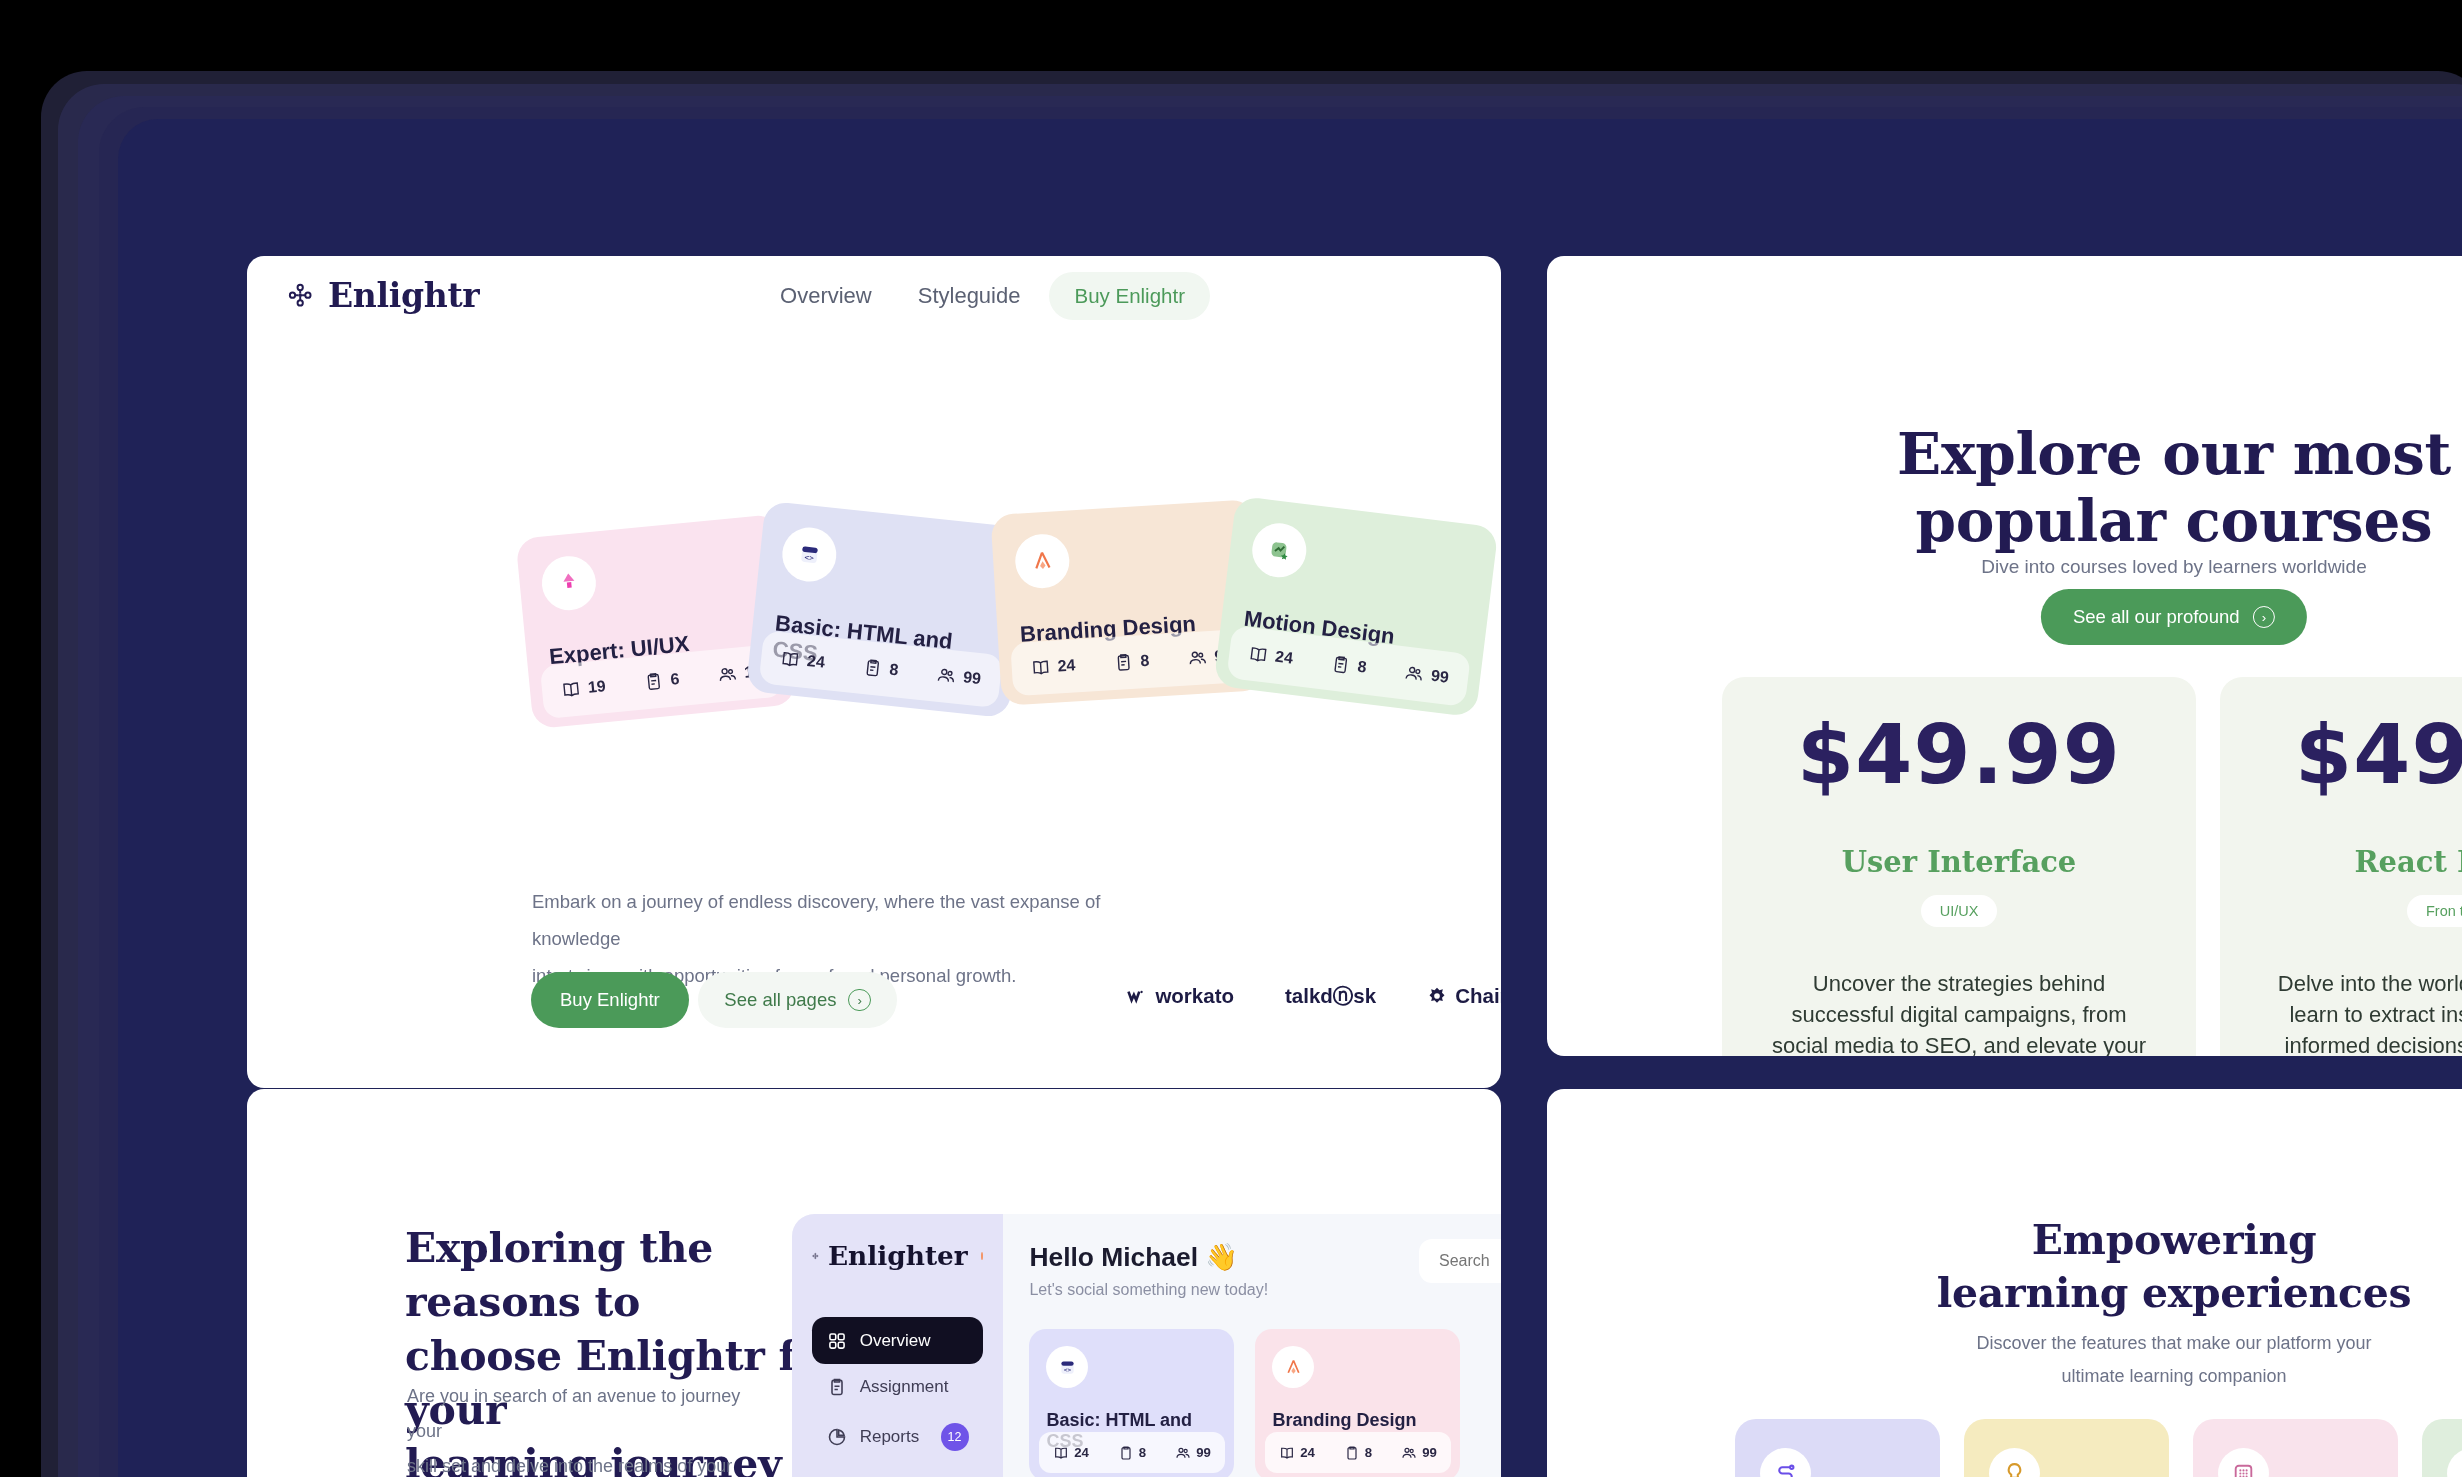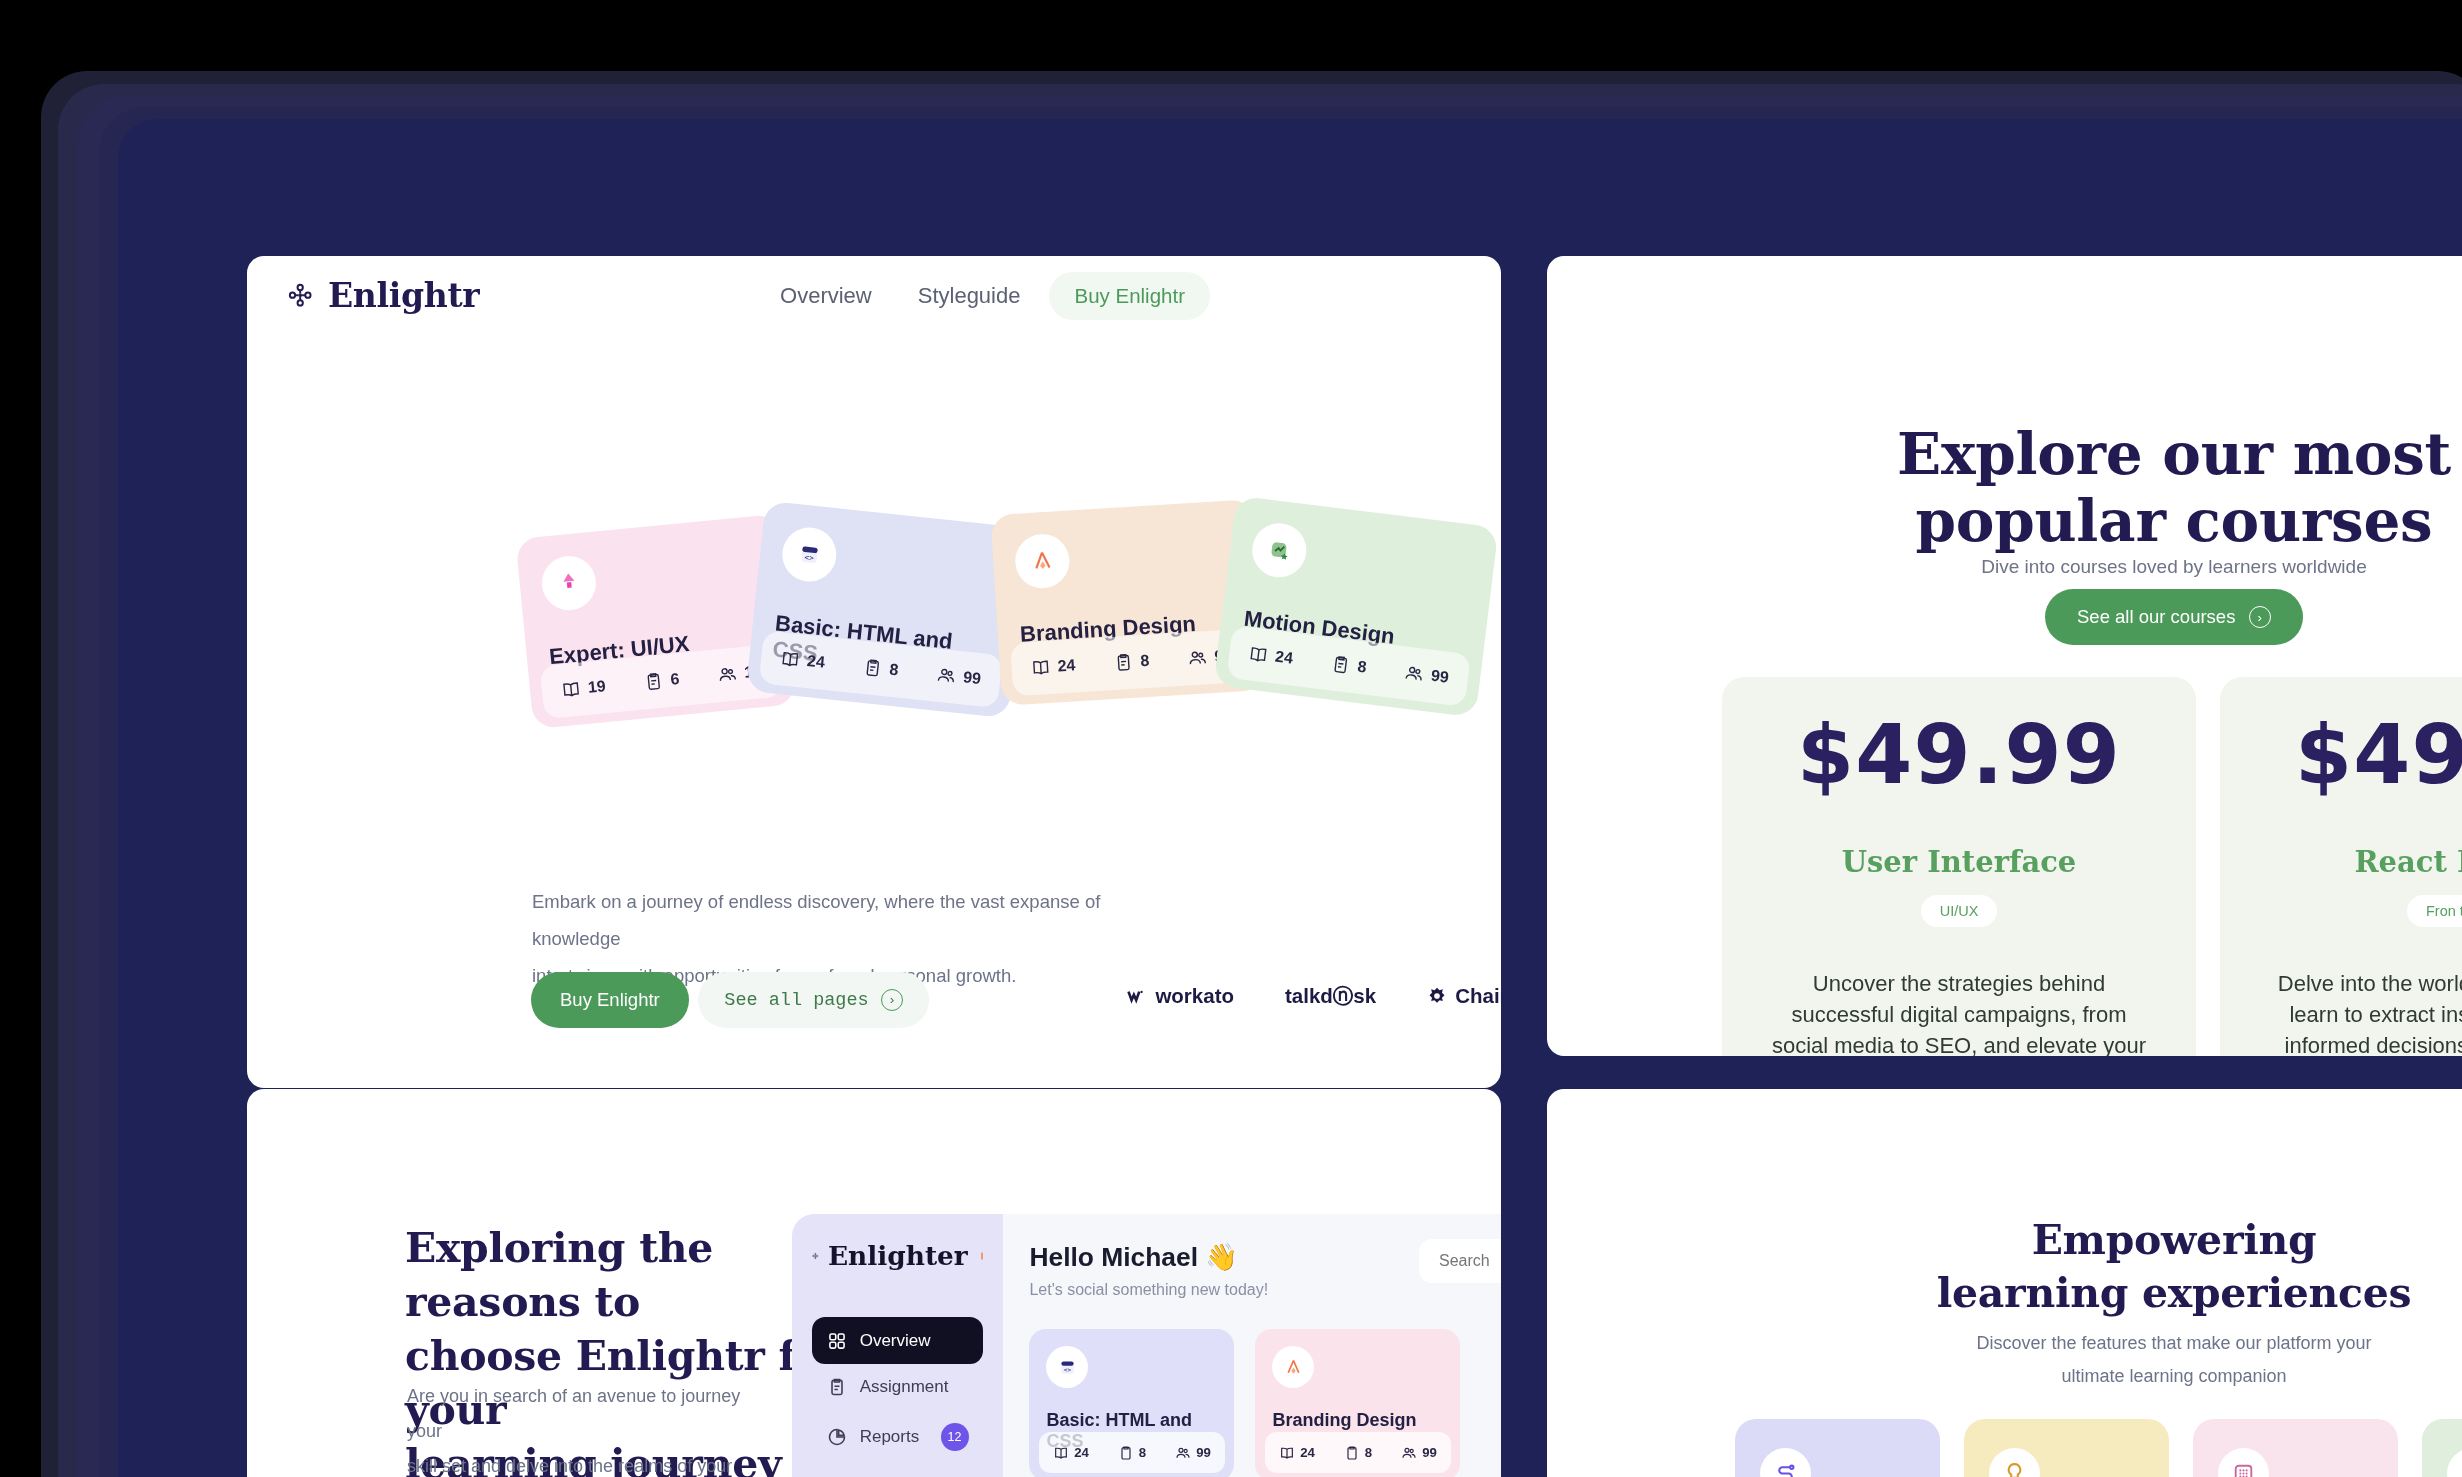"See all our courses" span { text: courses -> profound }
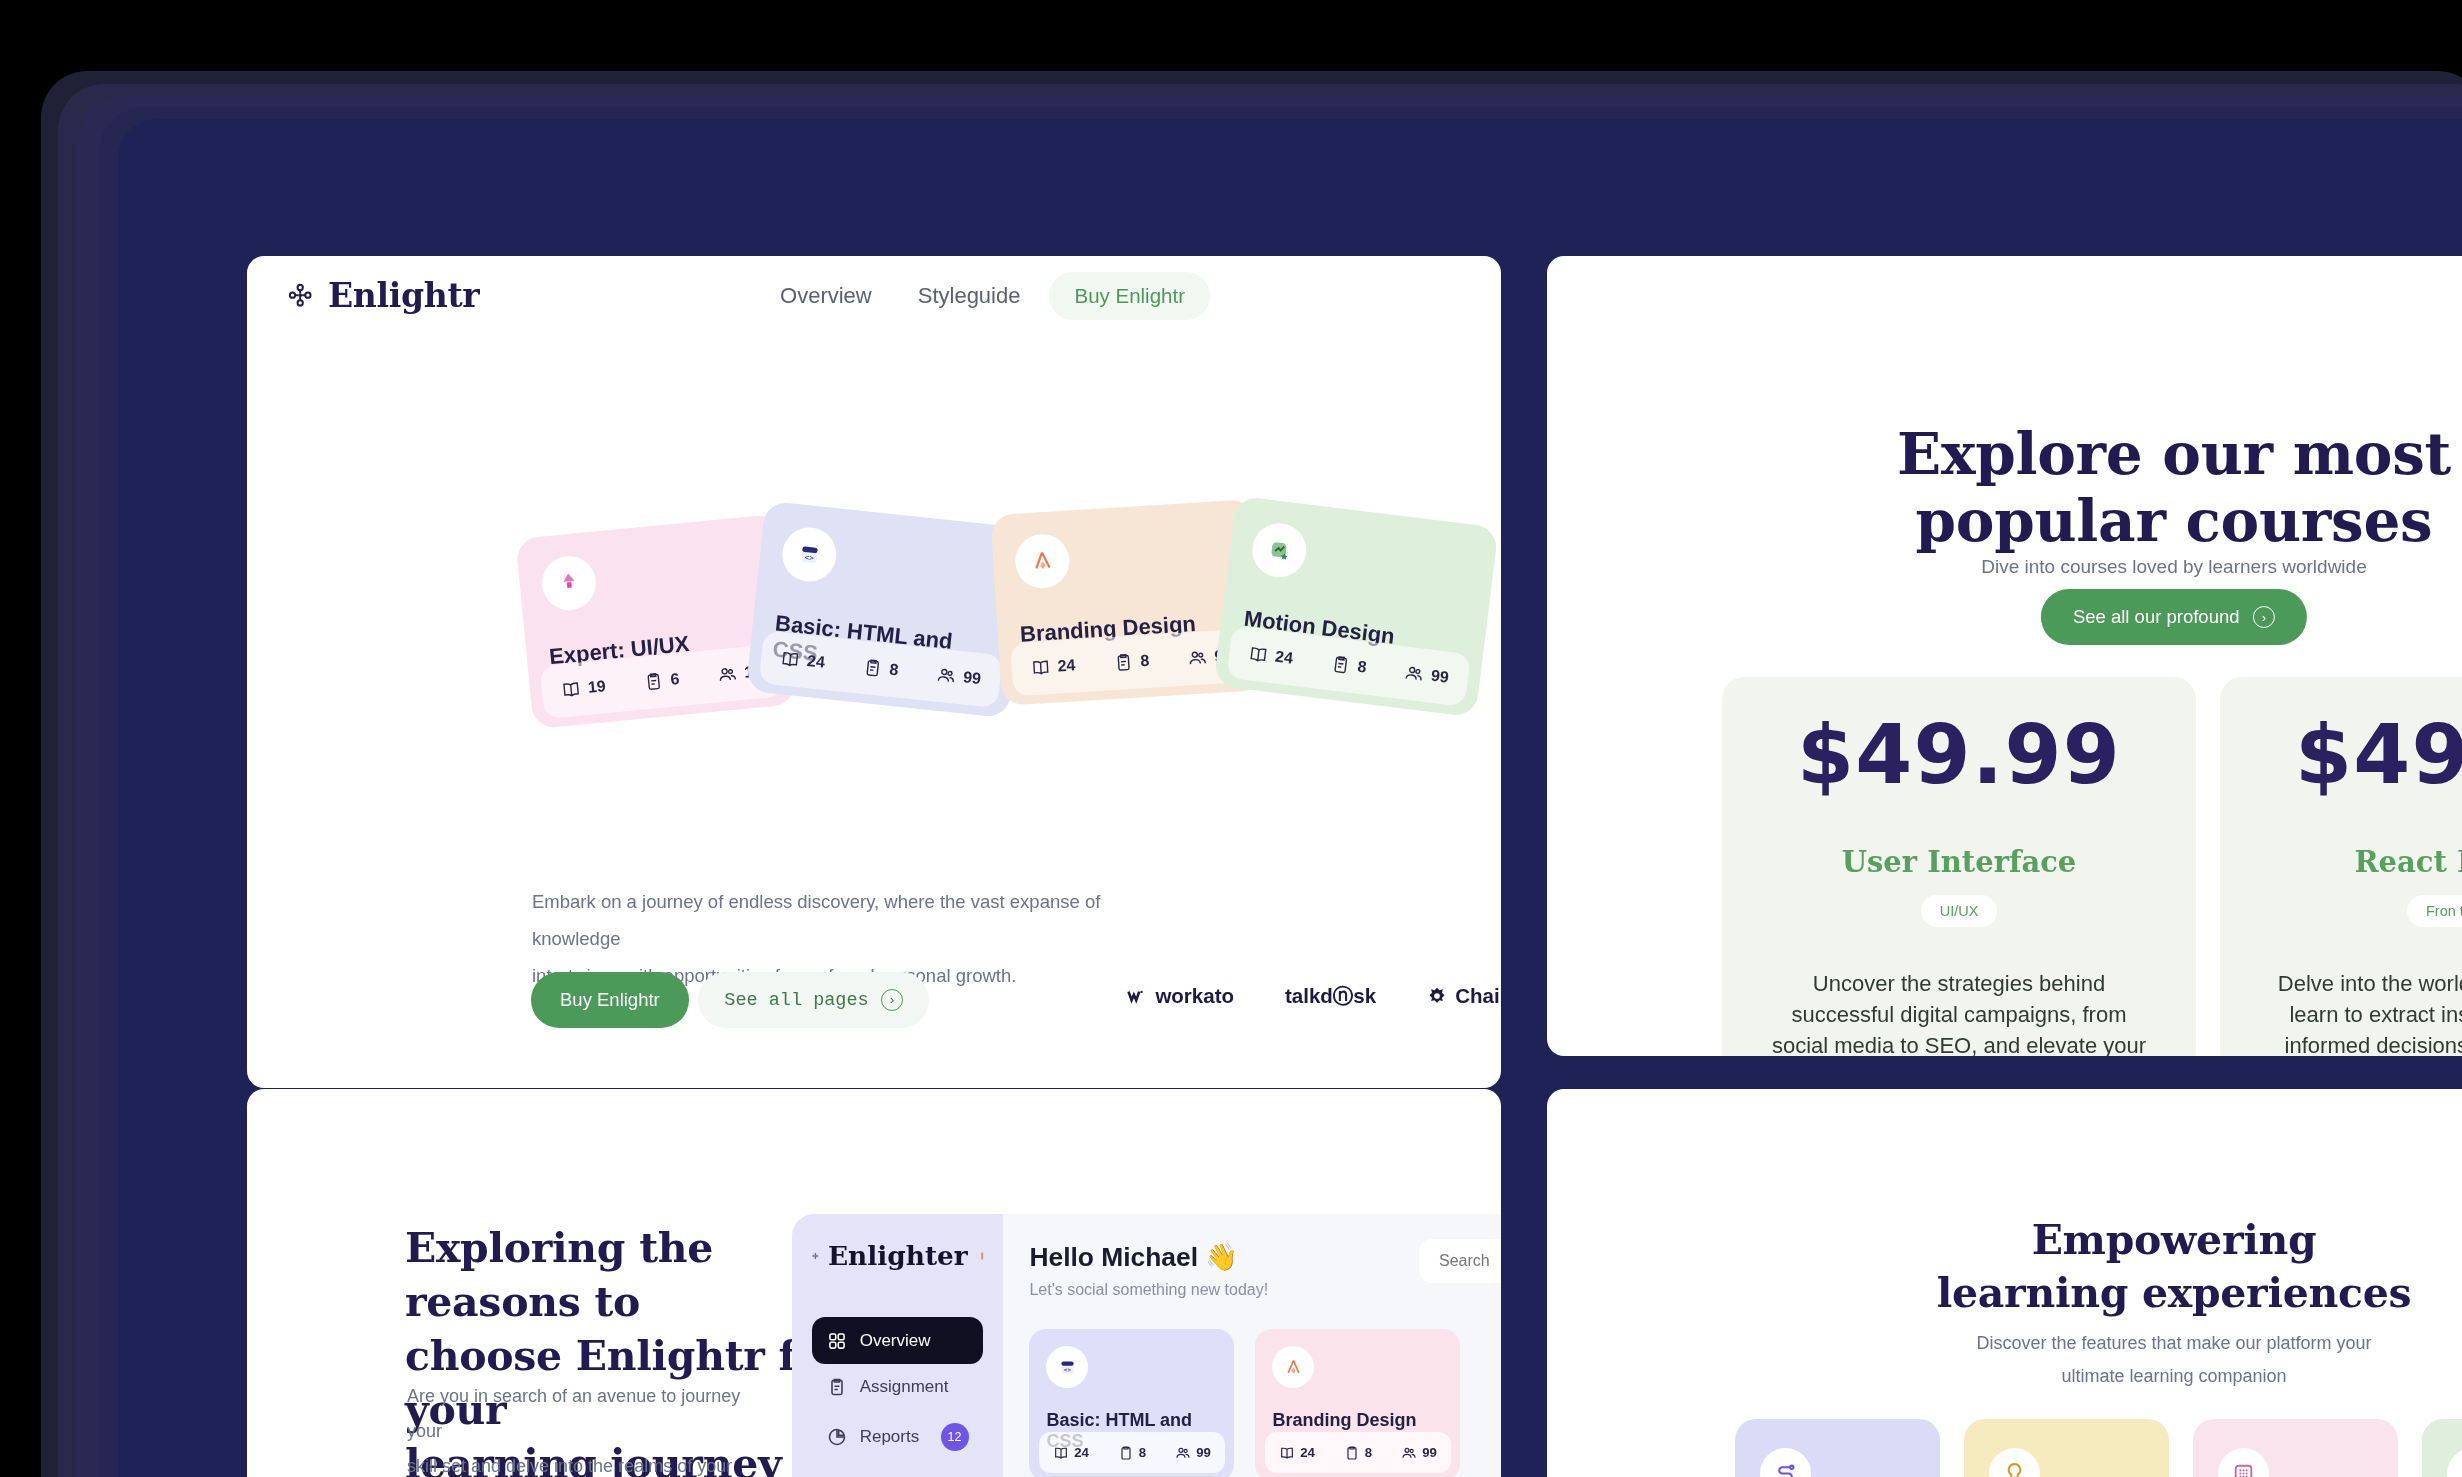"See all pages" .btn-ghost { font-family: Liberation Mono, monospace -> none }
